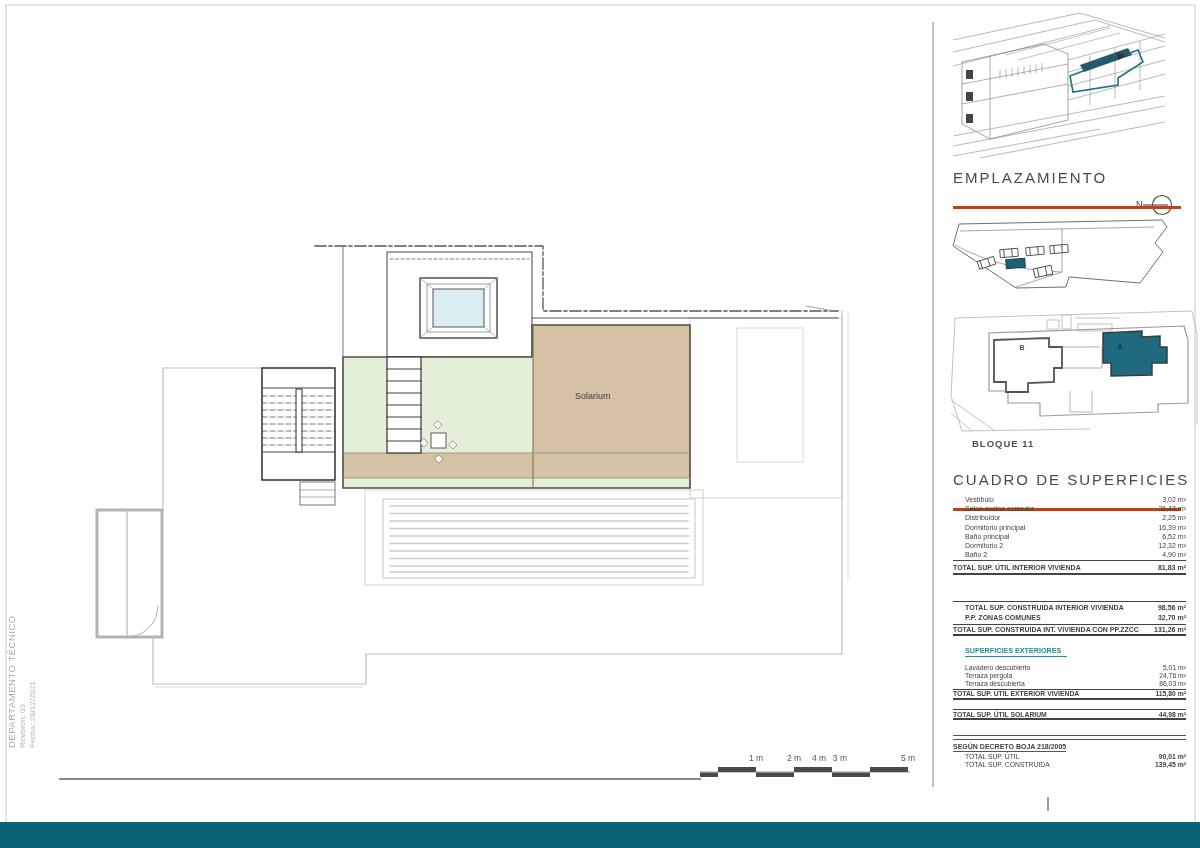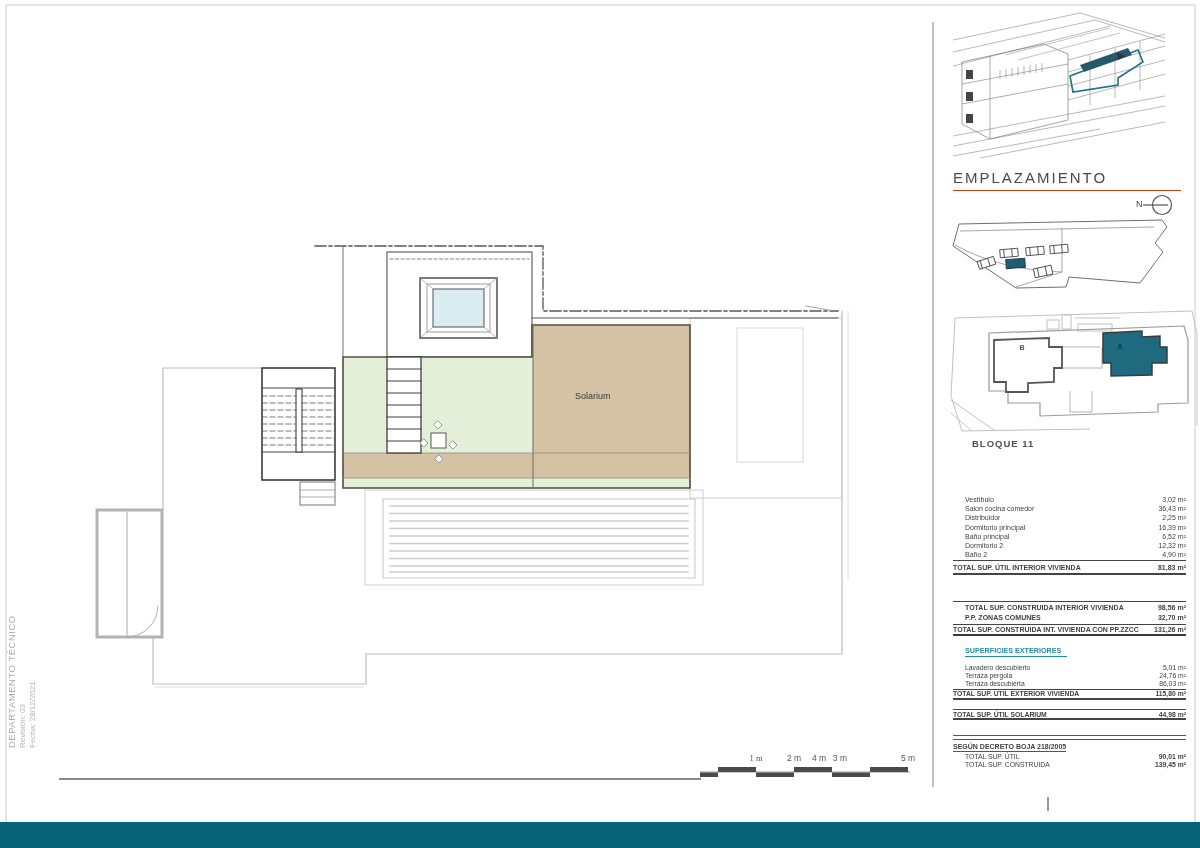"EMPLAZAMIENTO" .section-title { border-bottom: 1px solid #c2410c -> 3px solid #c2410c; padding-bottom: 4px -> 20px }
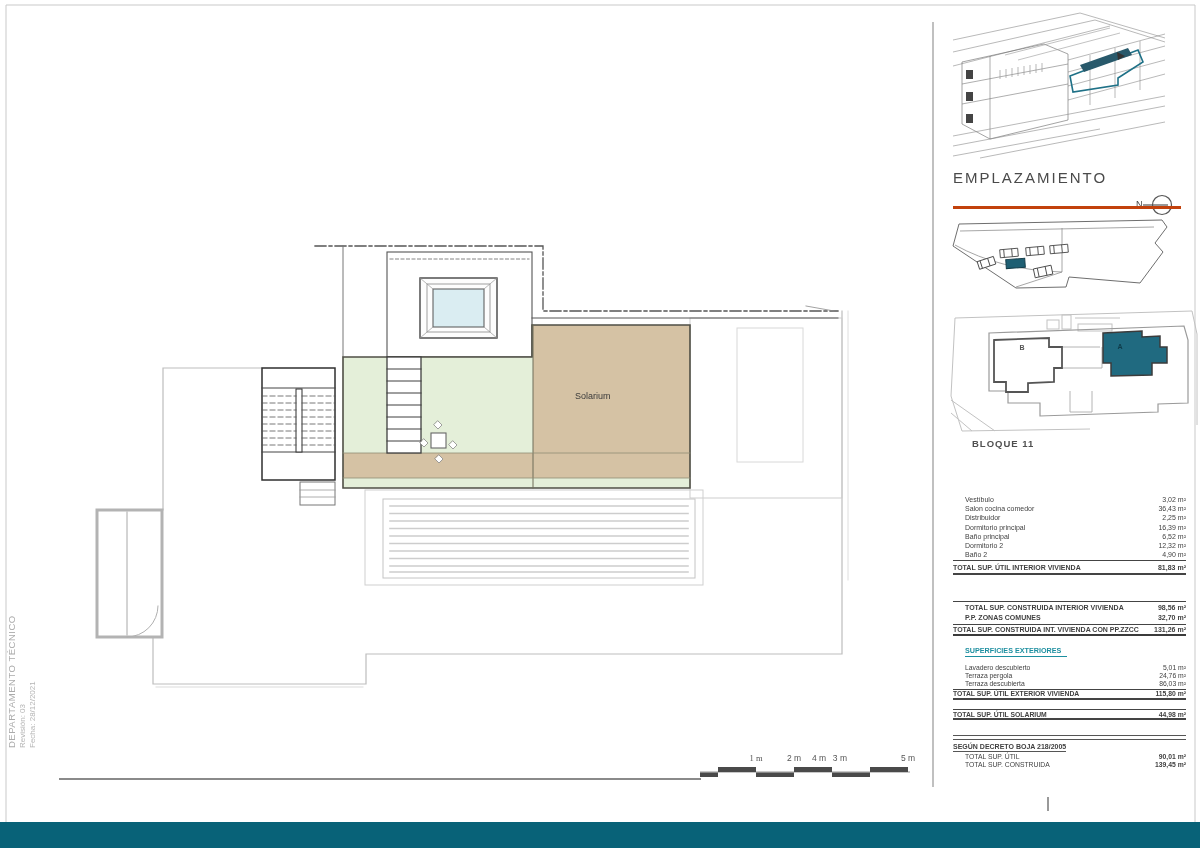"CUADRO DE SUPERFICIES" div.section-title { html: none -> <div>CUADRO DE SUPERFICIES</div> }
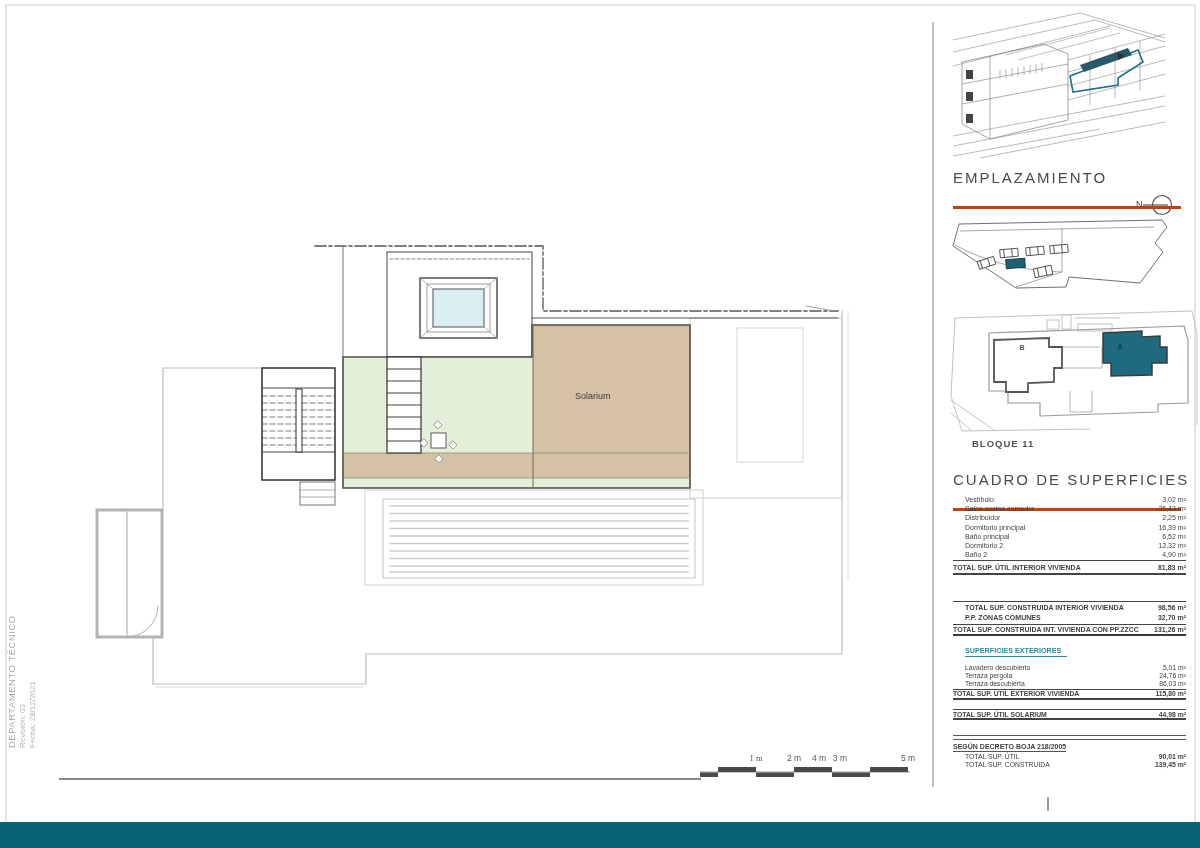"1 m" span.scale-label { font-family: Liberation Serif, serif -> none }
